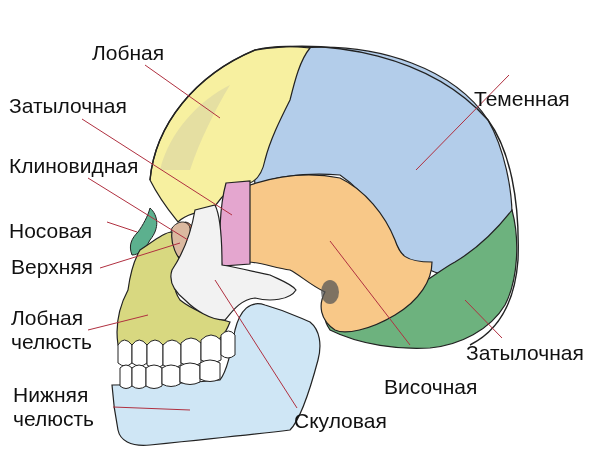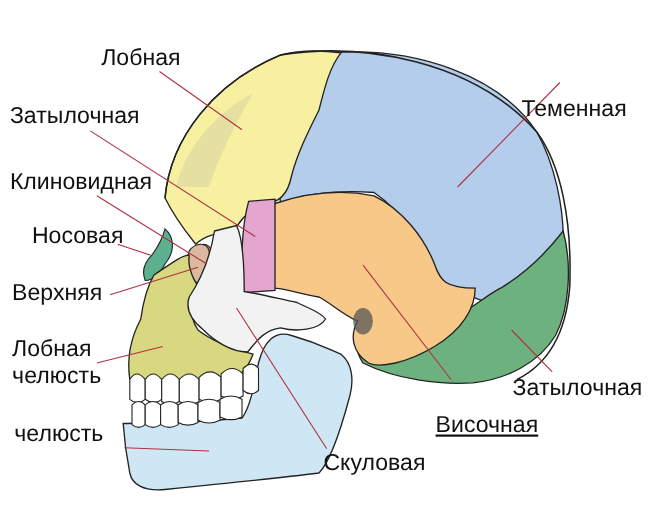"Носовая" div.label { margin-left: 20px -> none; top: 204px -> 220px }
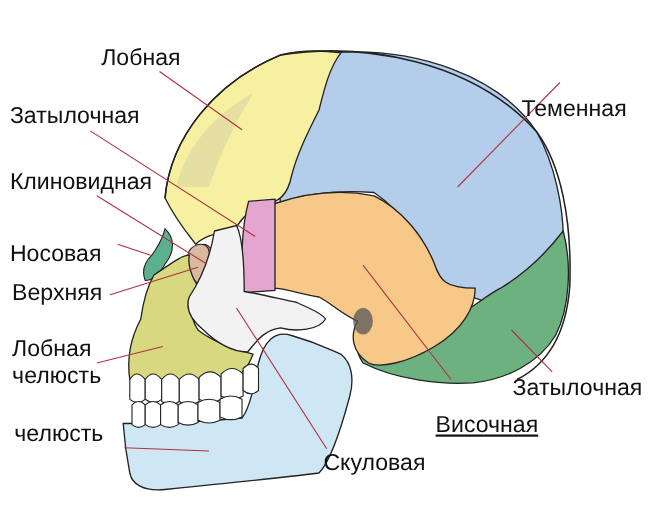"Нижняя" span { html: none -> <span>Нижняя</span> }
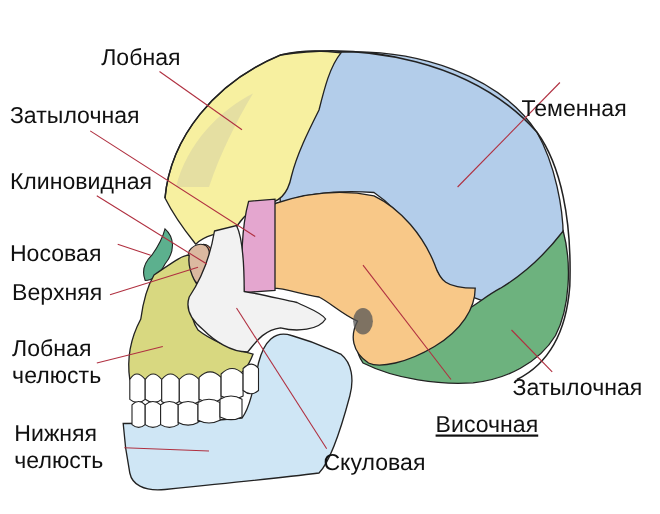"Височная" div.label { left: 396px -> 384px; text-decoration: underline -> none }
